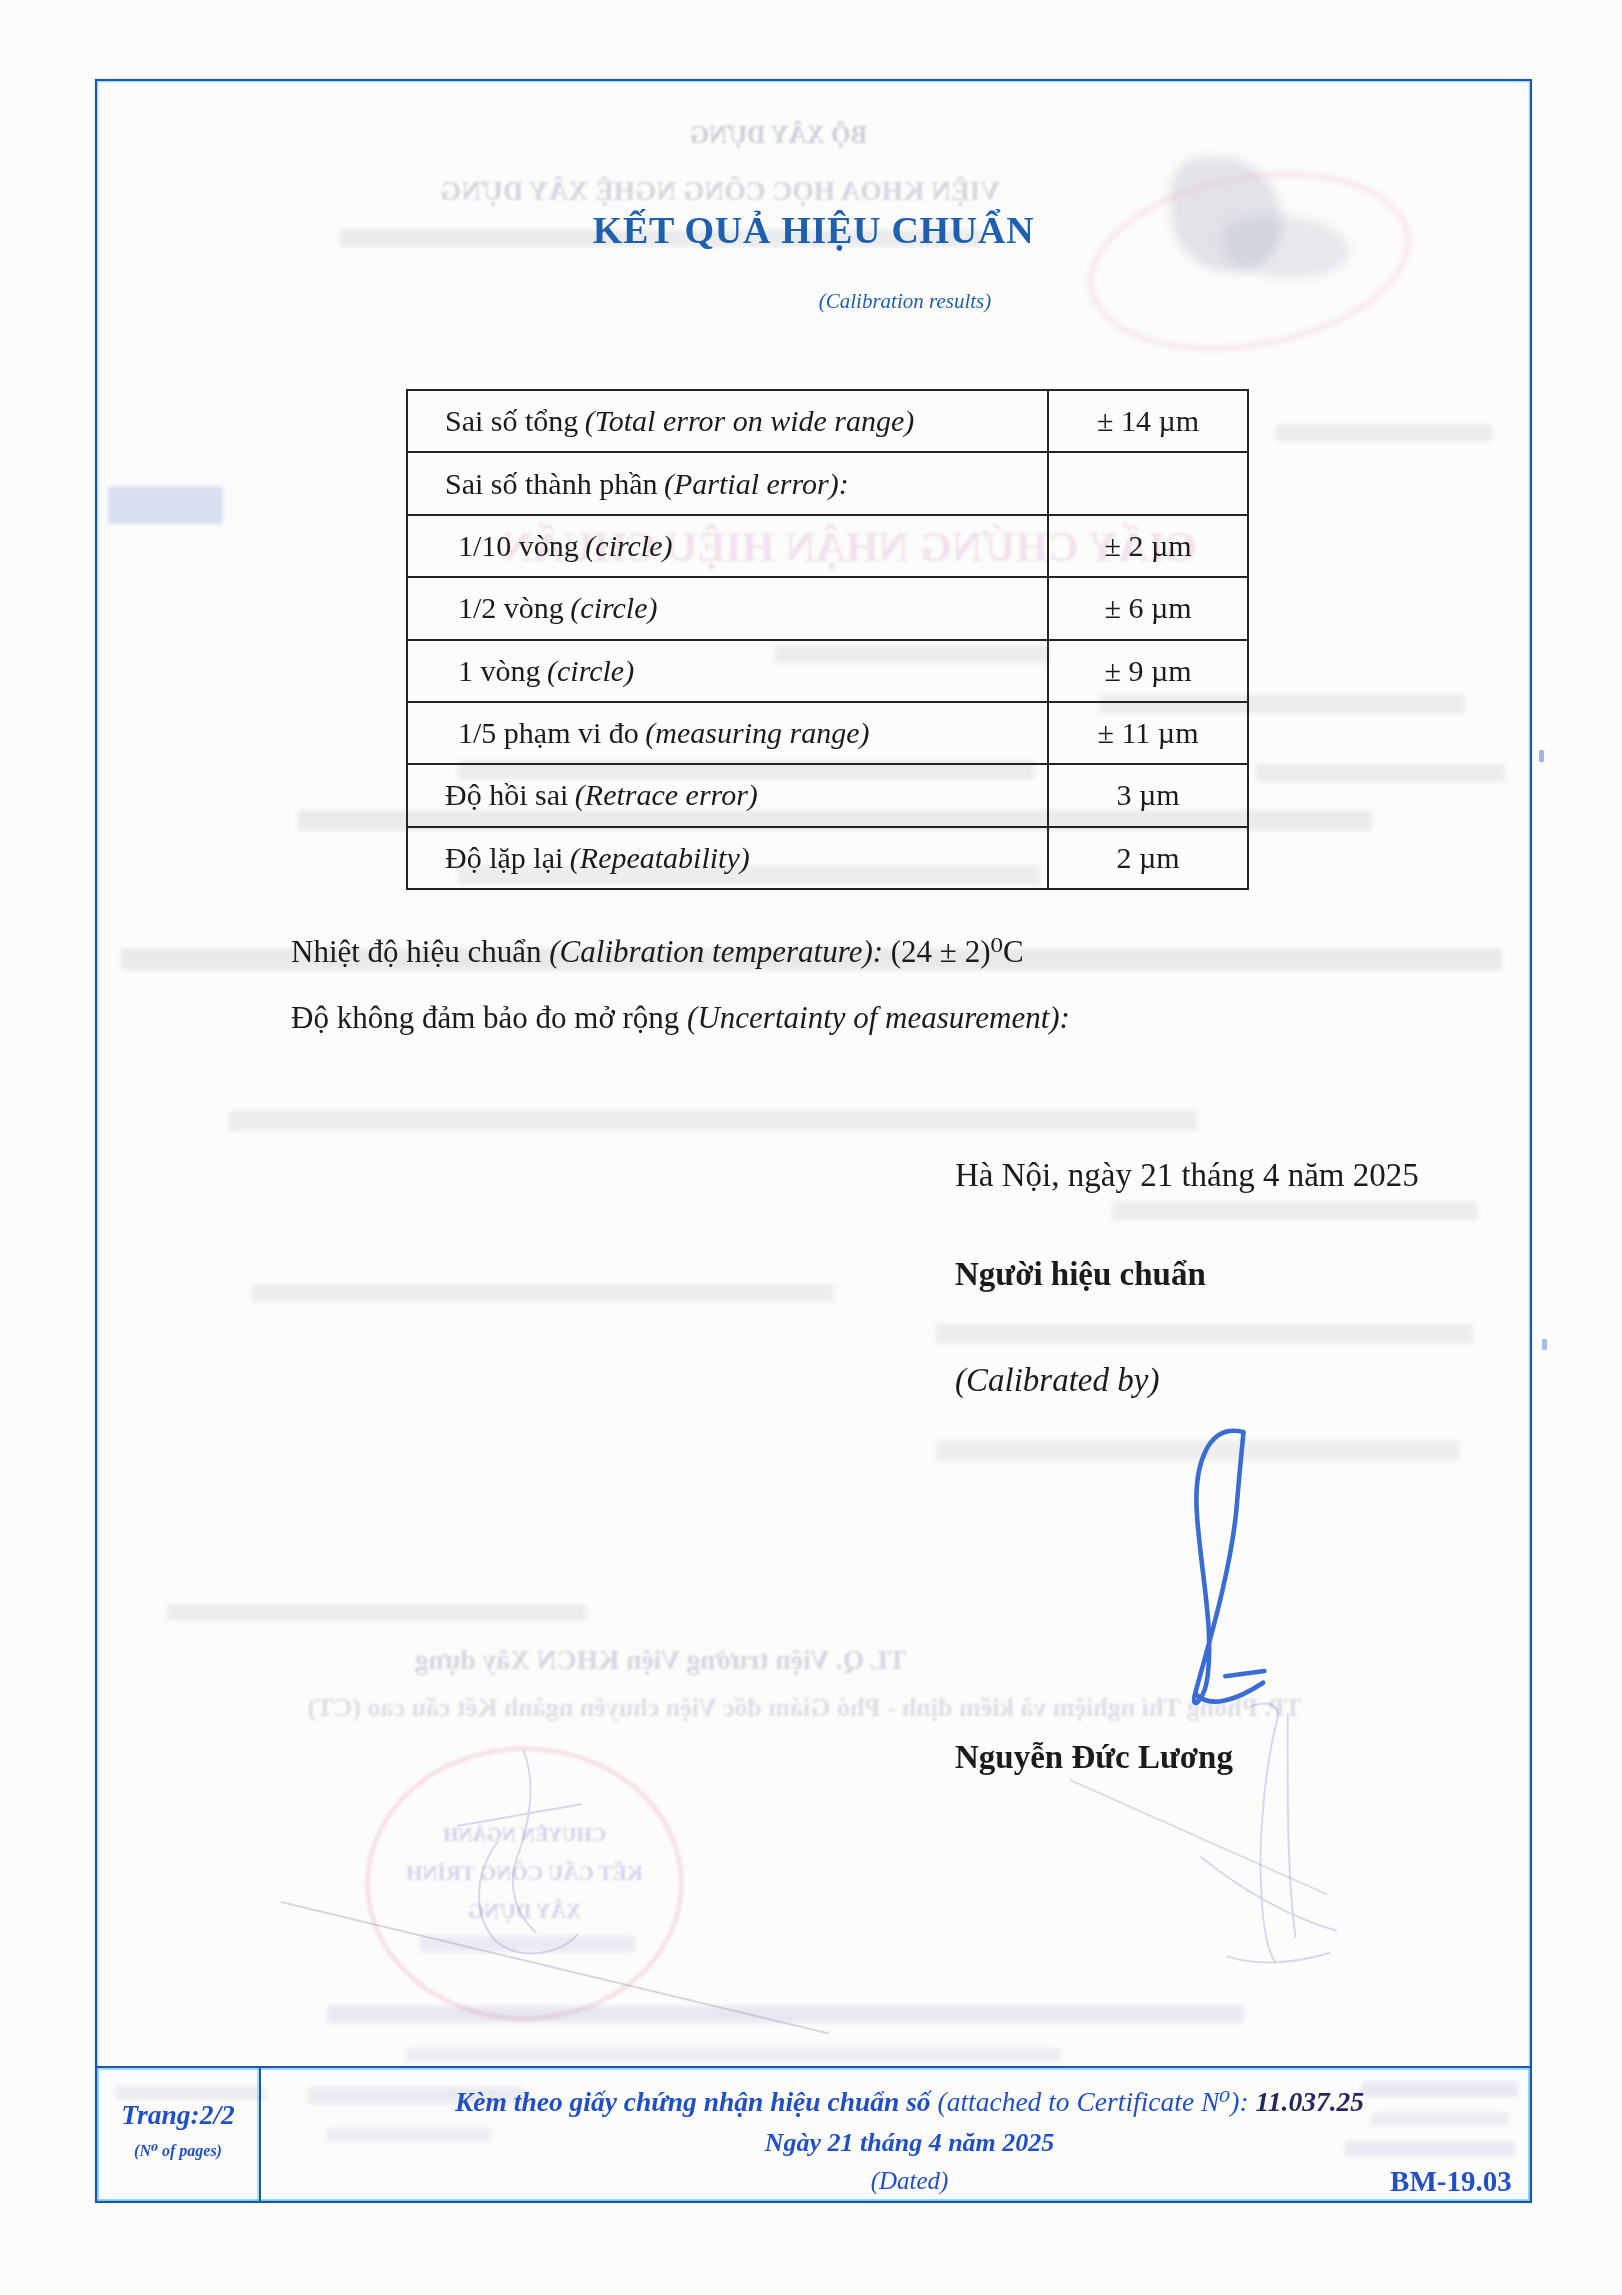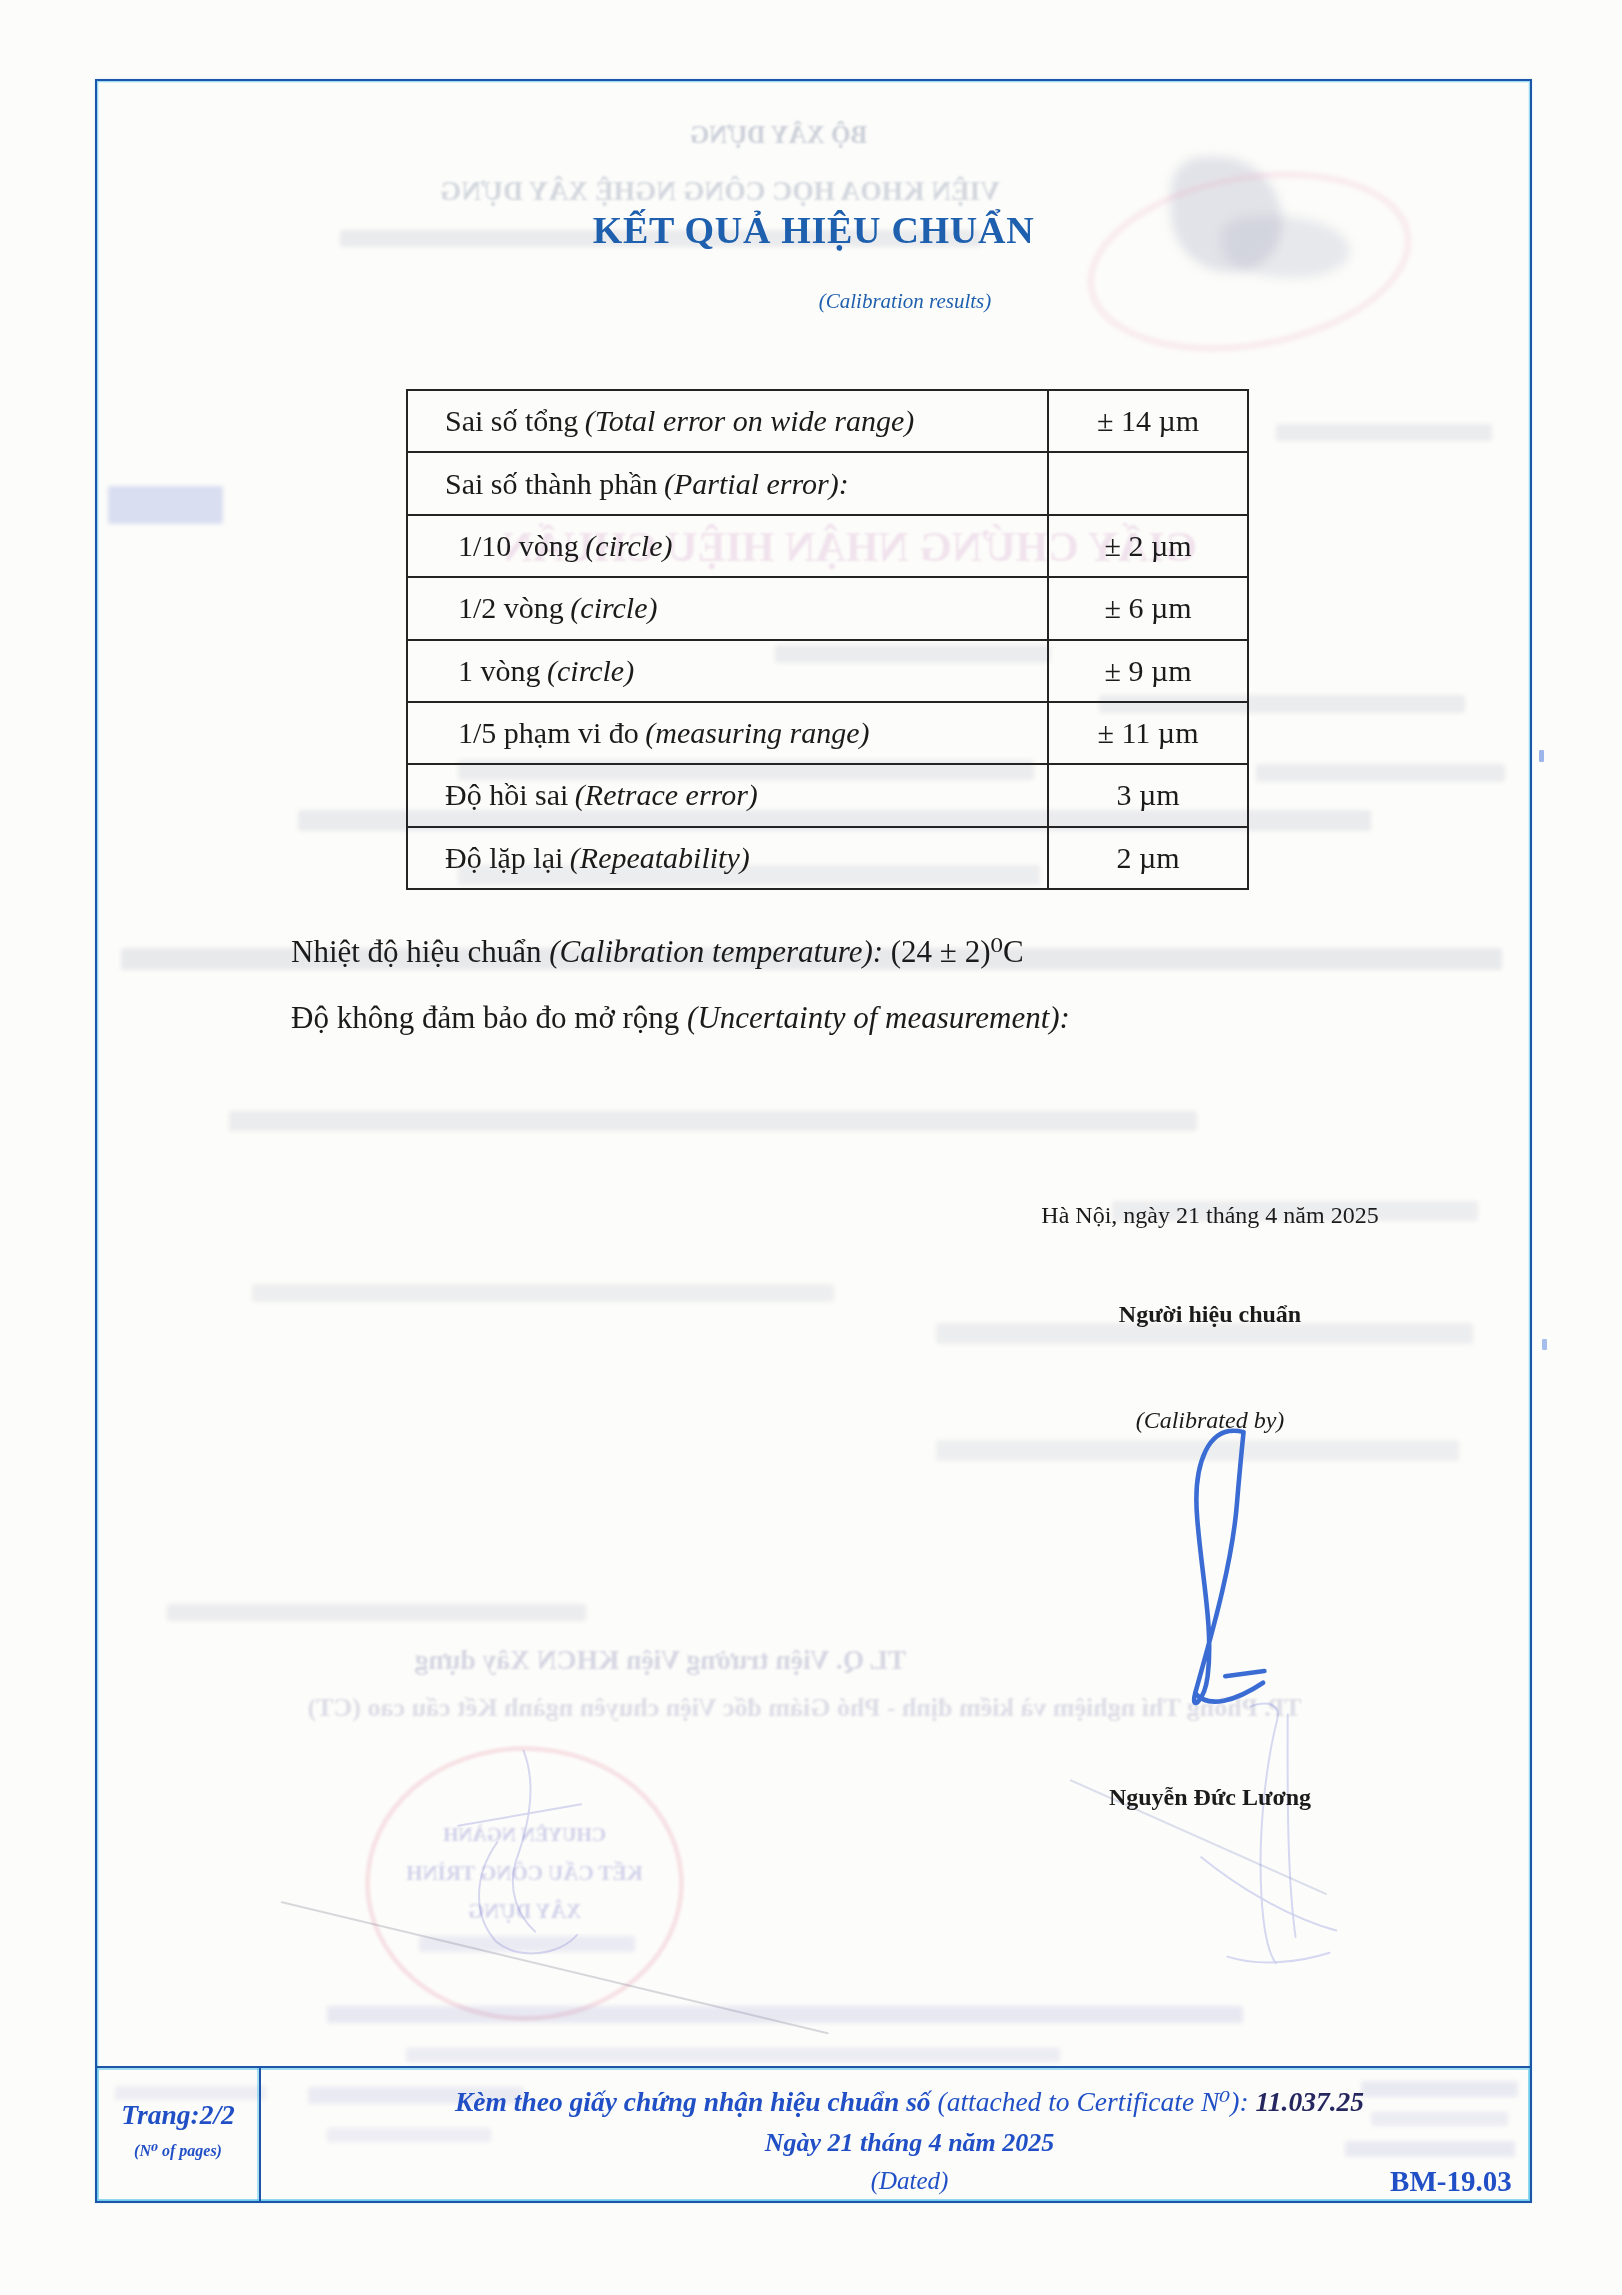"Hà Nội, ngày 21 tháng" .sign-line { font-size: 24px -> 33px; margin-top: 45px -> none; text-align: center -> none }
